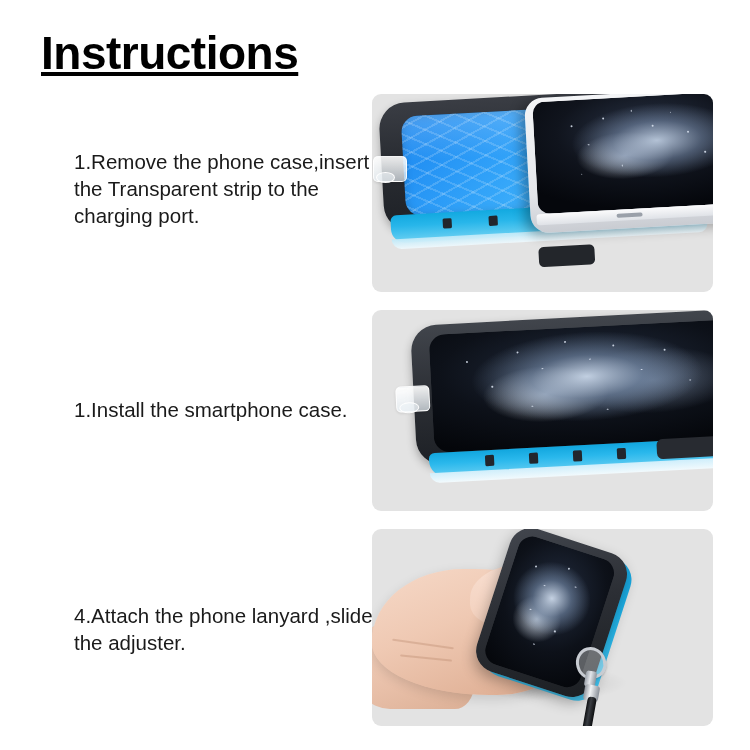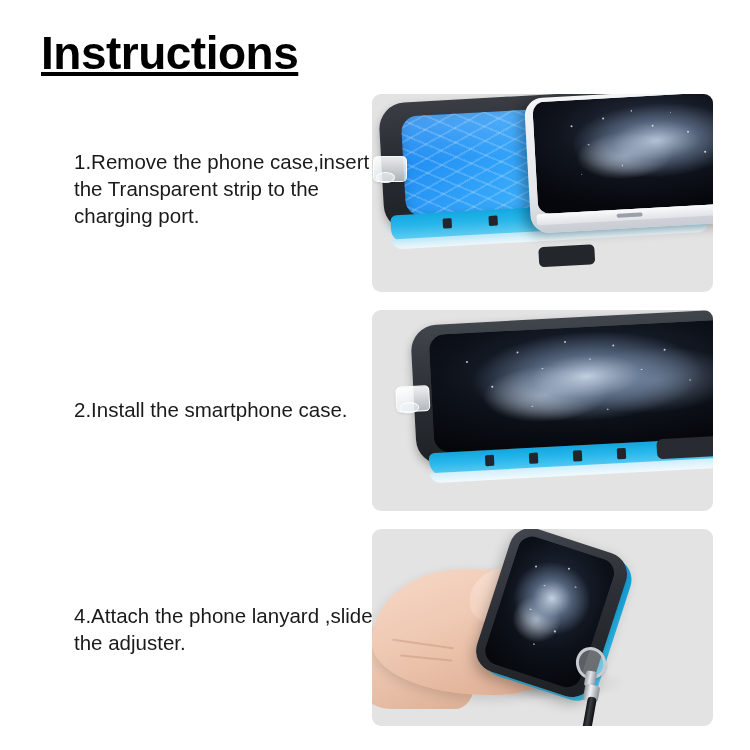"2.Install the smartphone case." div.step-text { text: 2.Install -> 1.Install }
